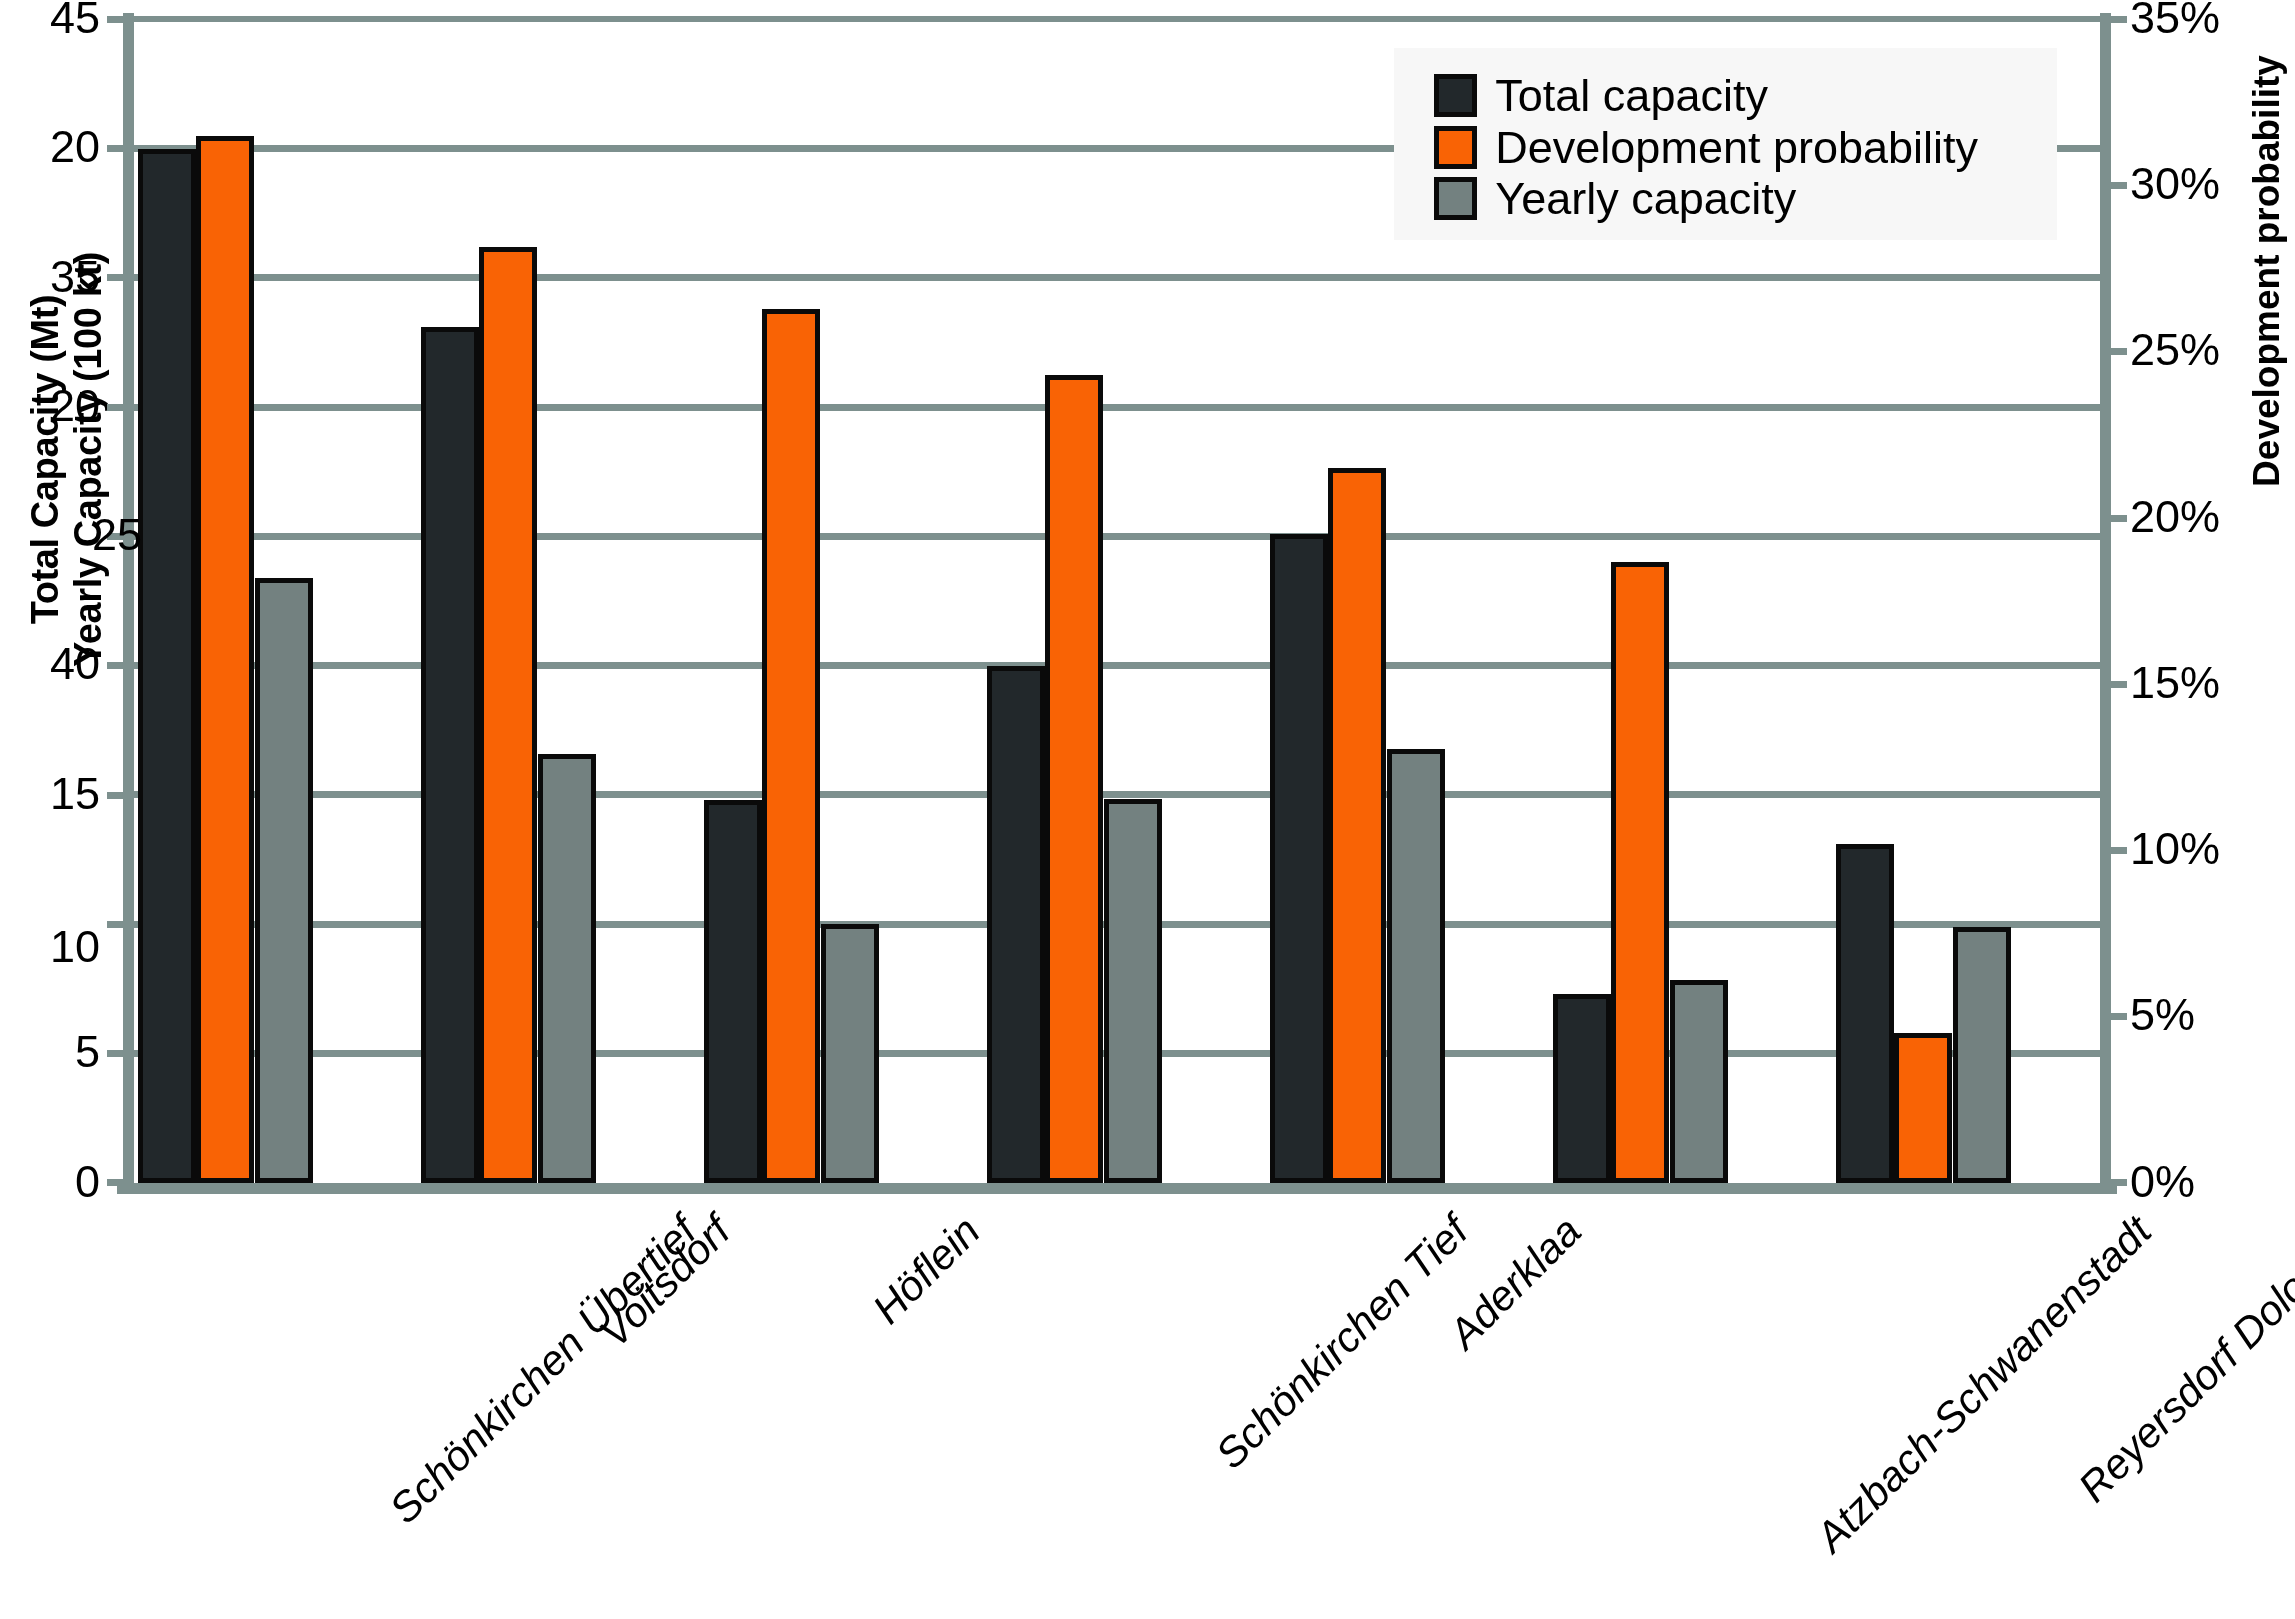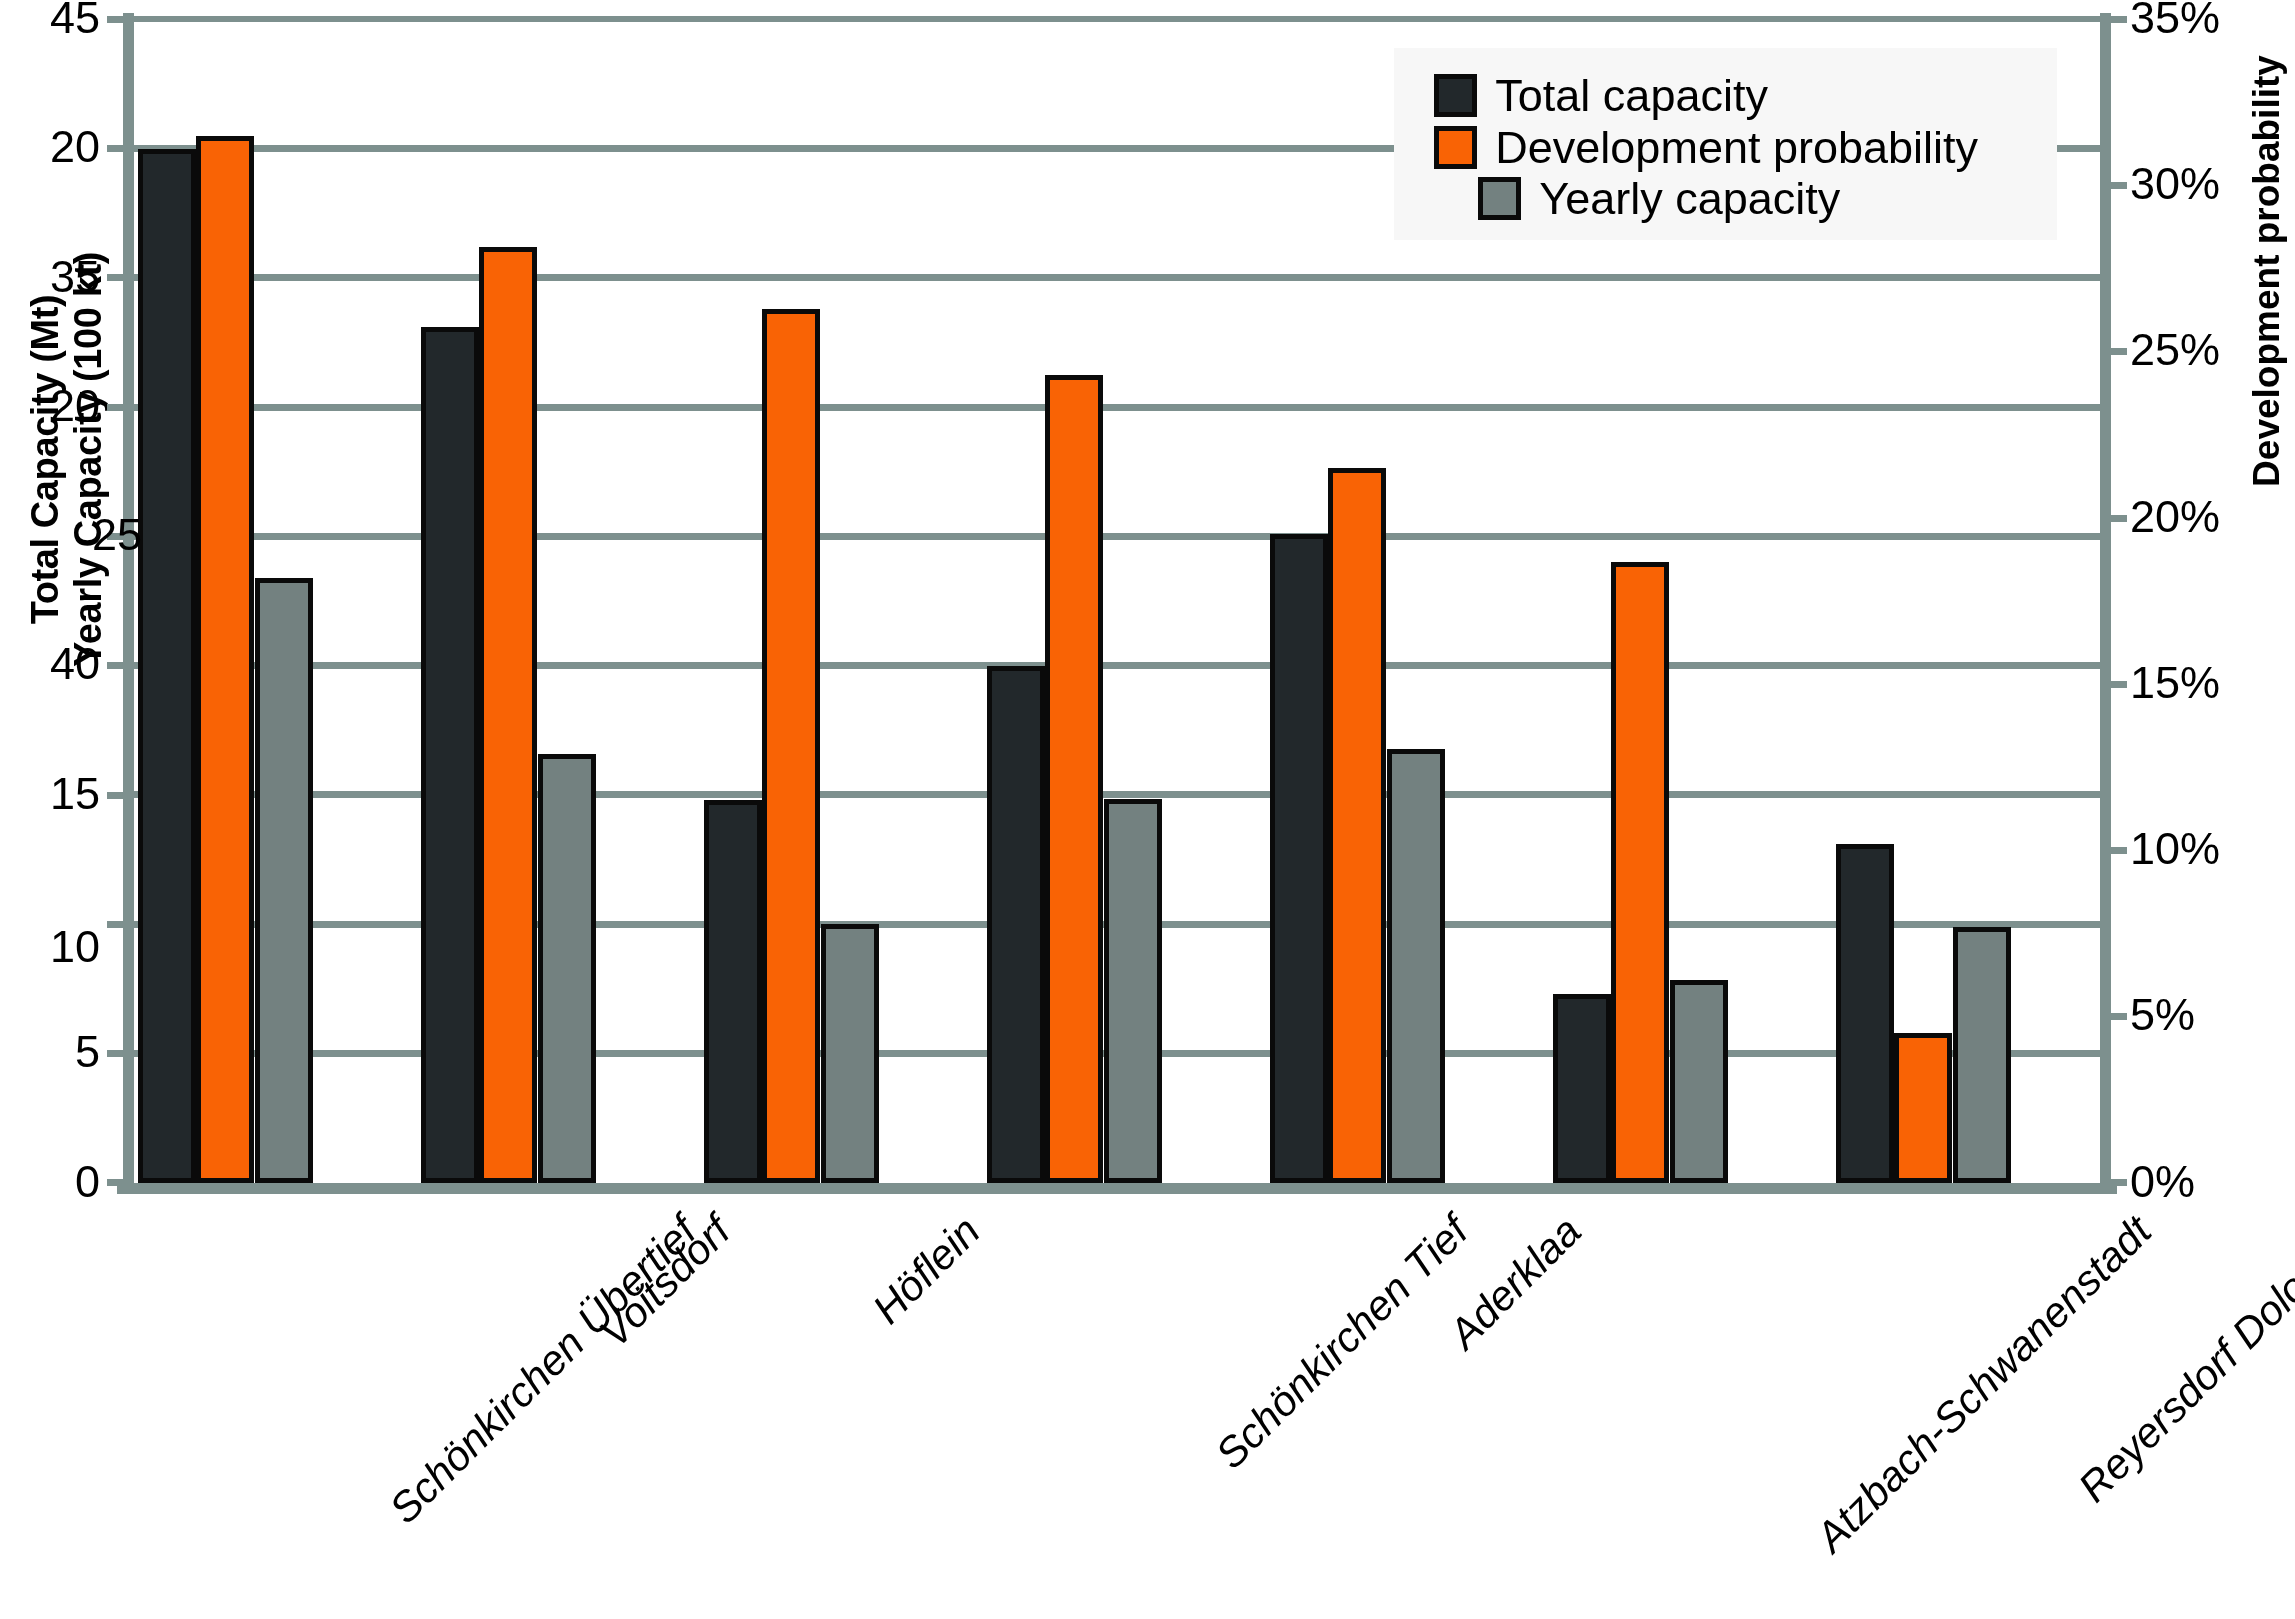"Yearly capacity" div.legrow { margin-left: 44px -> none }
